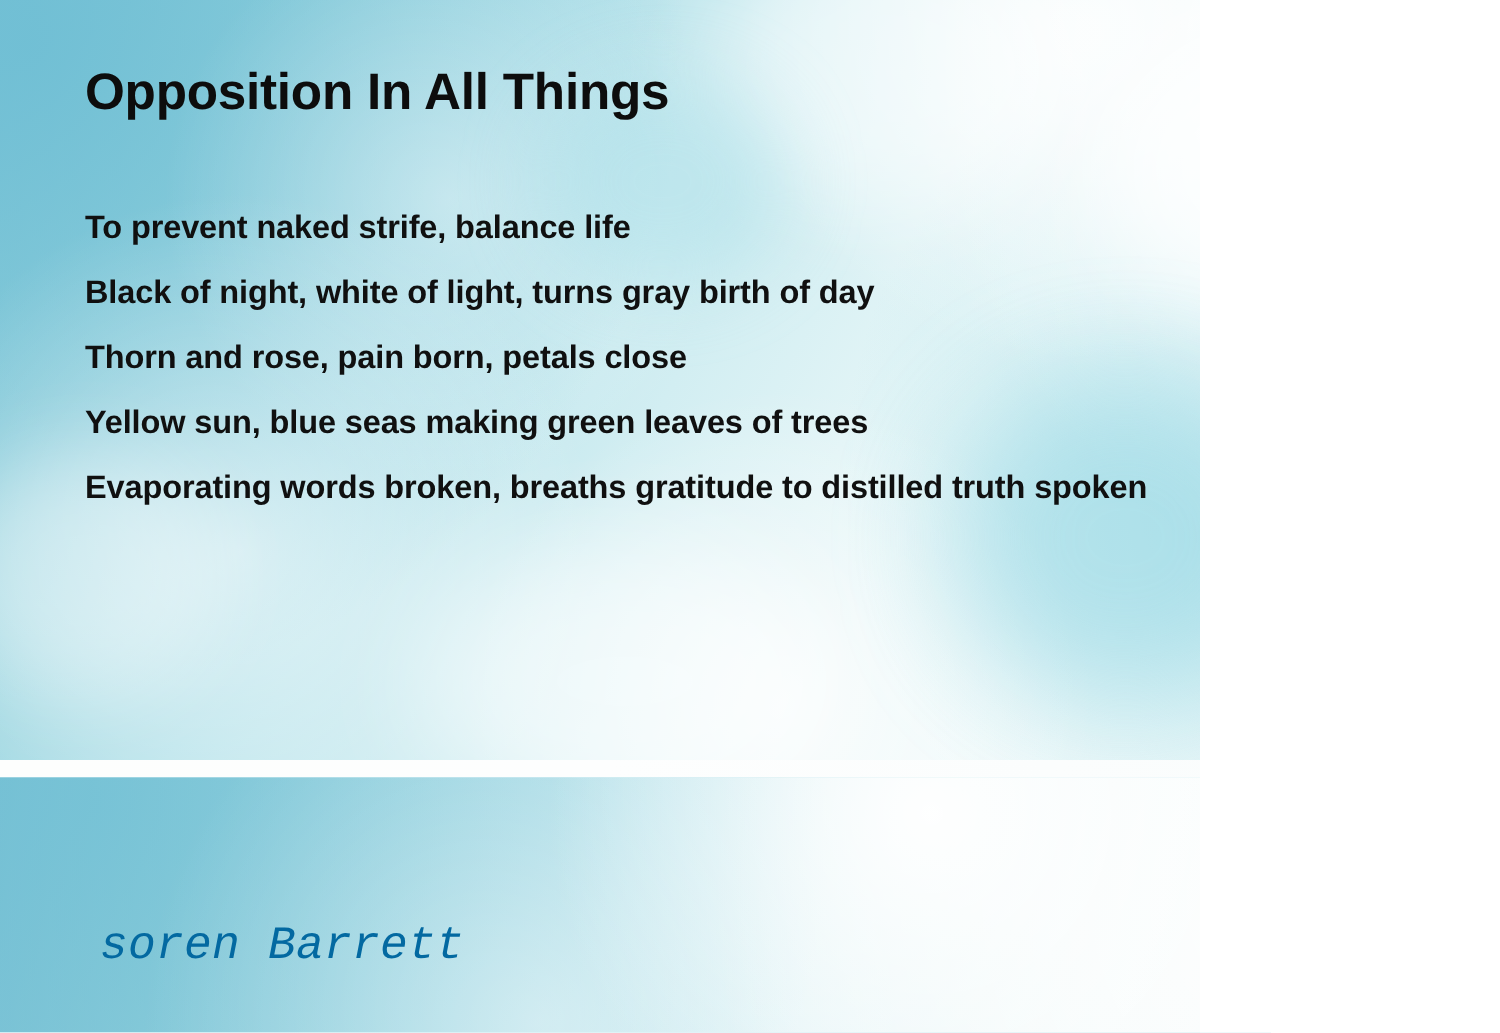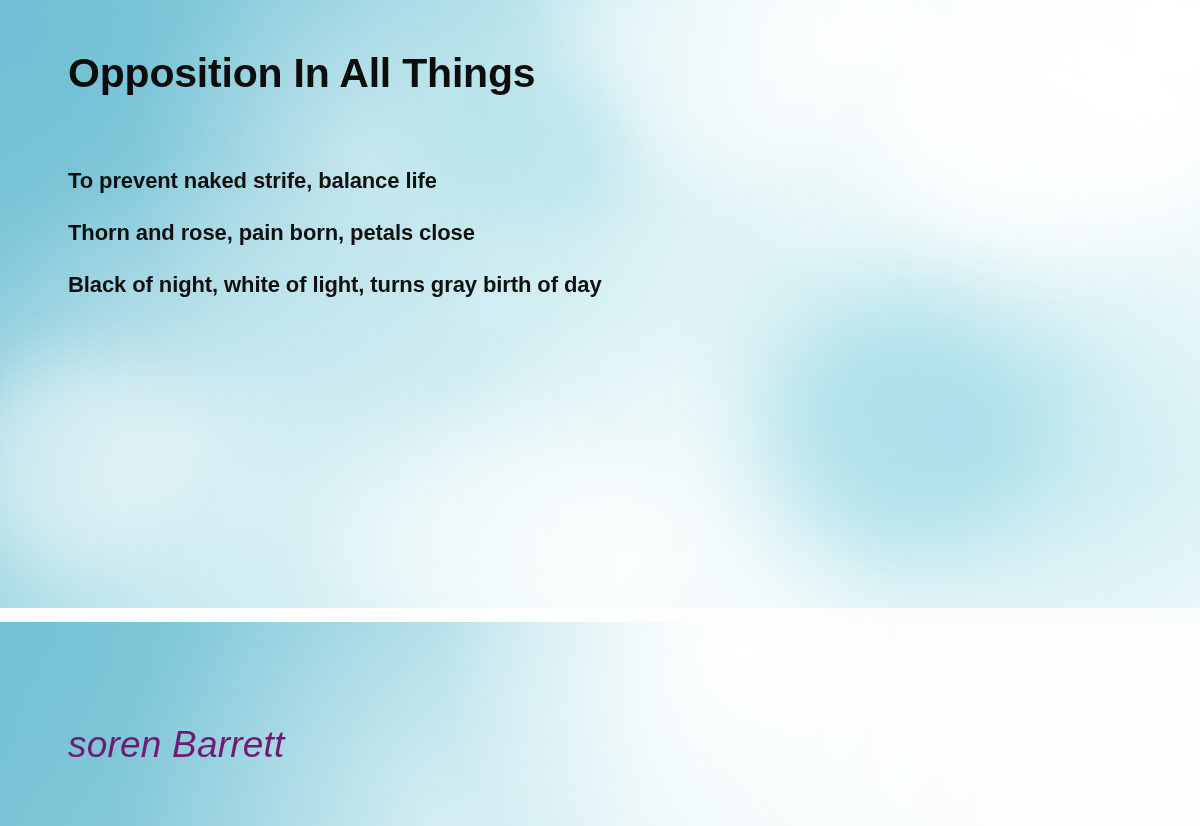"Opposition In All Things" .poem-card { width: 1200px -> 960px }
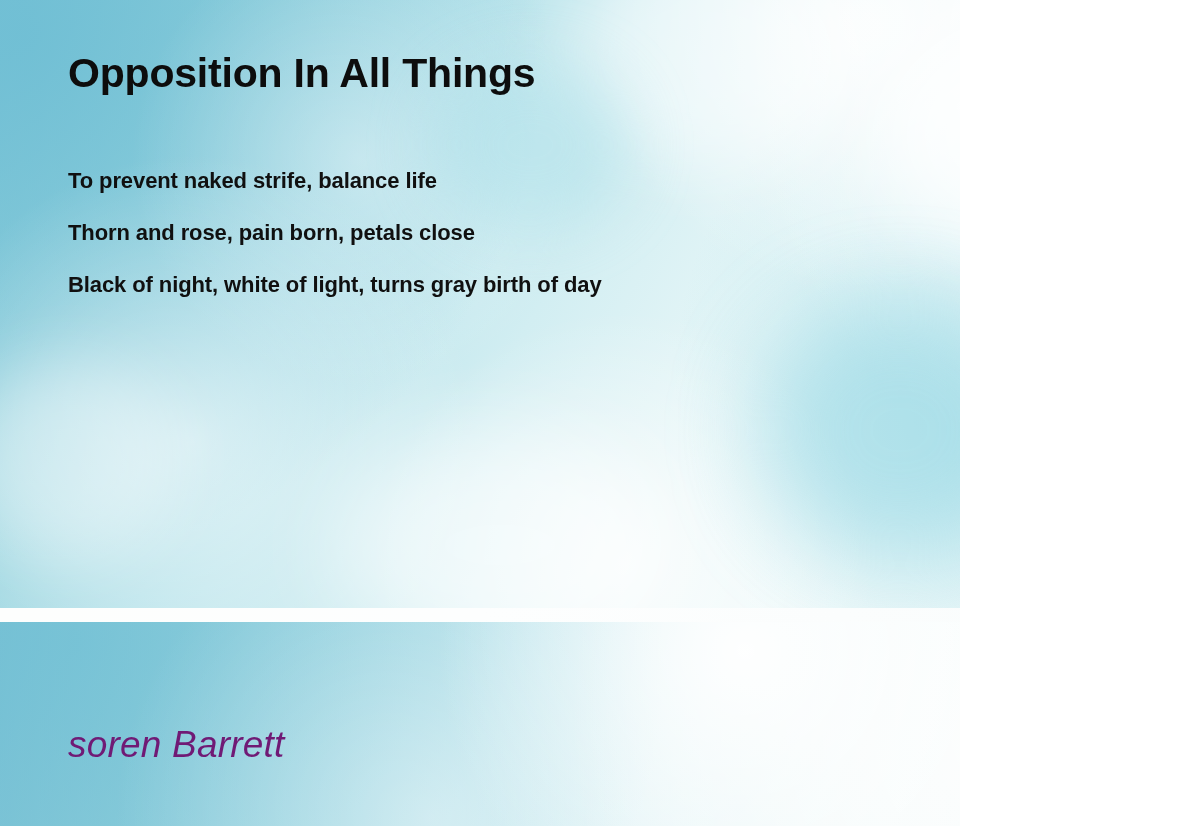"To prevent naked strife, balance" .poem-line { font-size: 22px -> 26px }
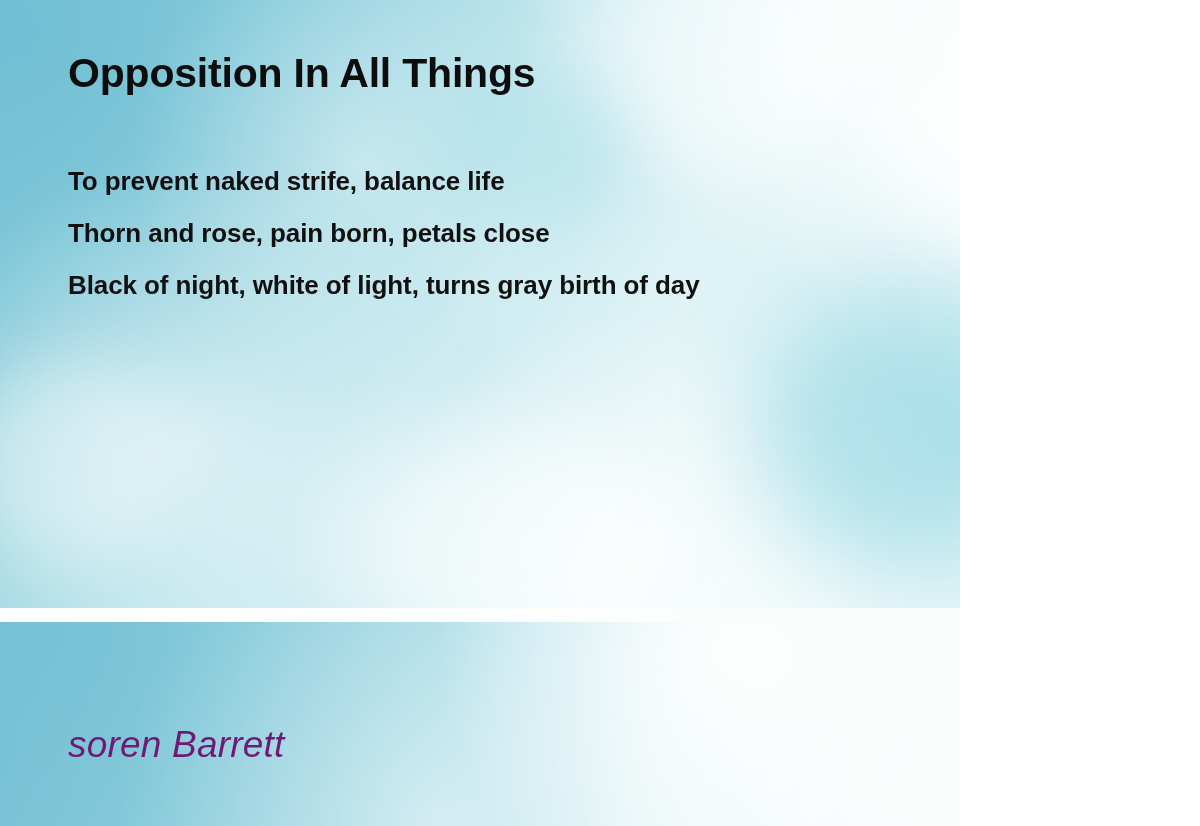"Thorn and rose, pain born," div.poem-line { order: before "Black of night, white of" -> after "Black of night, white of" }
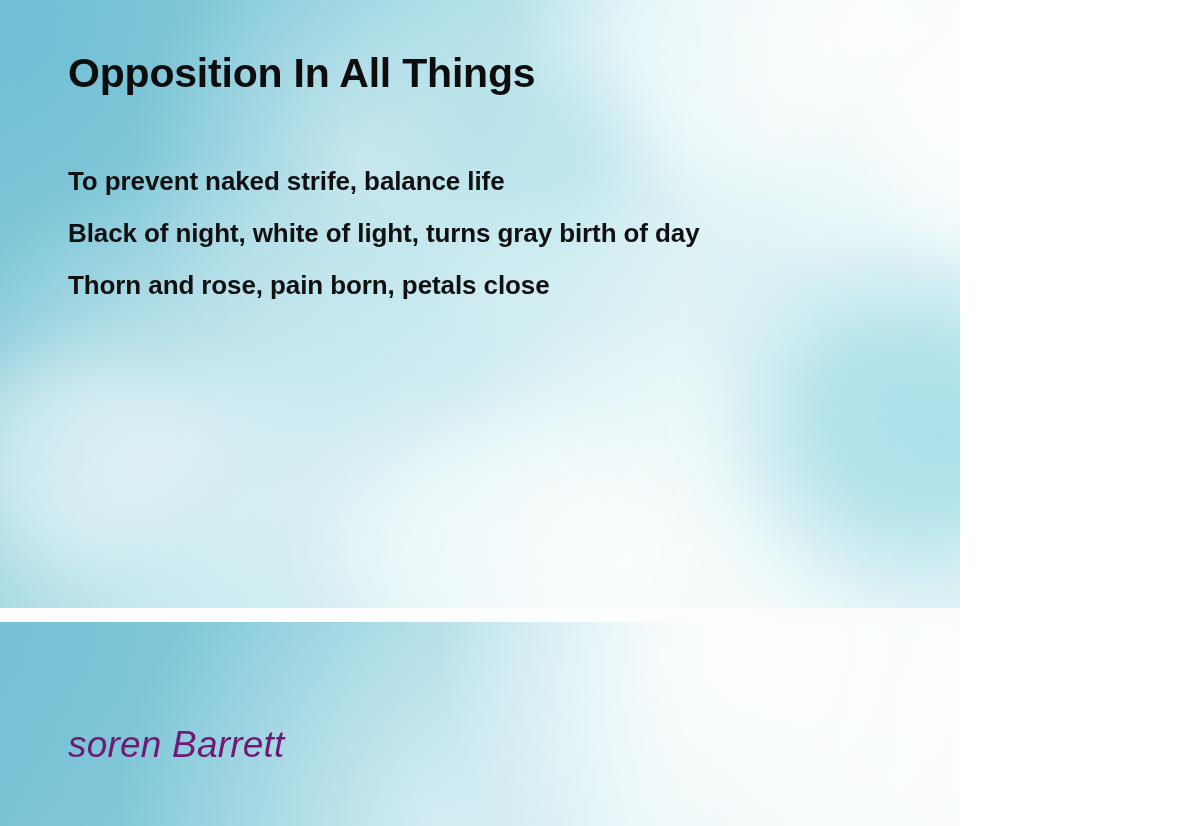"Yellow sun, blue seas making" div.poem-line { html: none -> <div>Yellow sun, blue seas making green leaves of trees</div> }
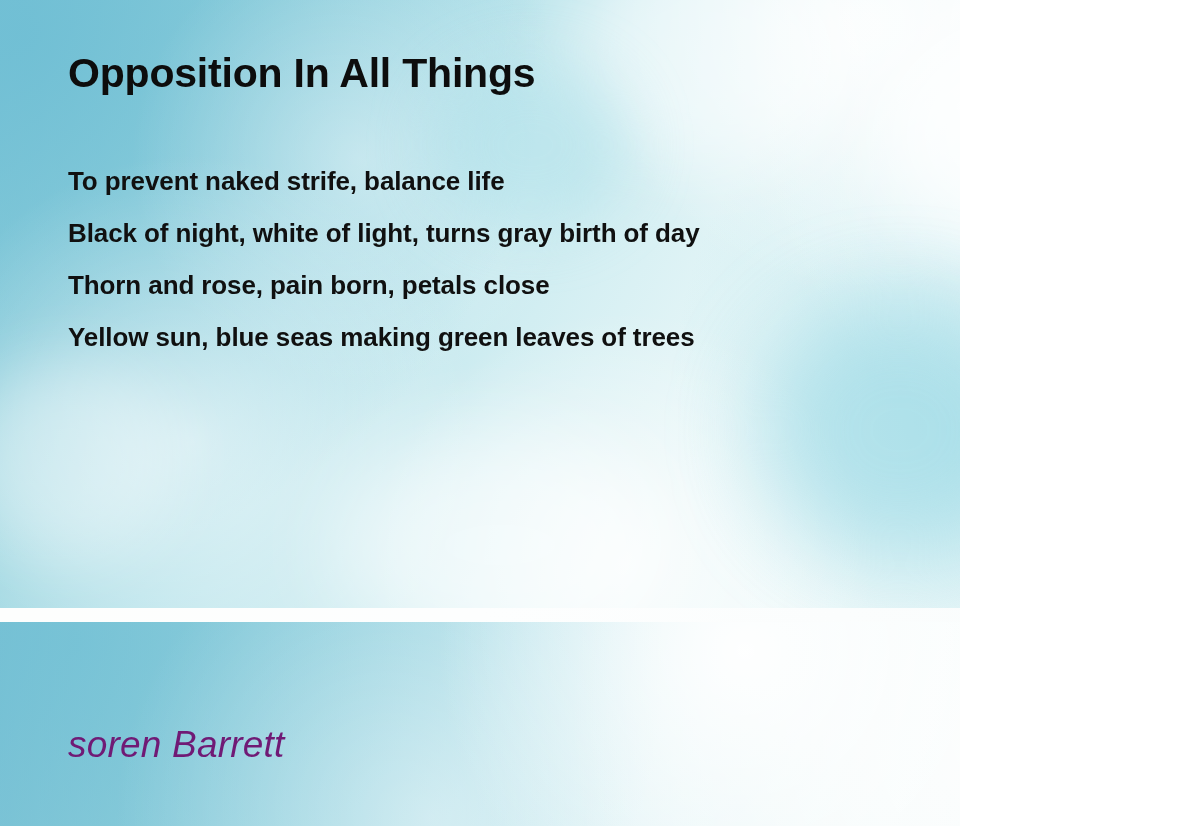"Evaporating words broken, breaths" div.poem-line { html: none -> <div>Evaporating words broken, breaths gratitude to distilled truth spoken</div> }
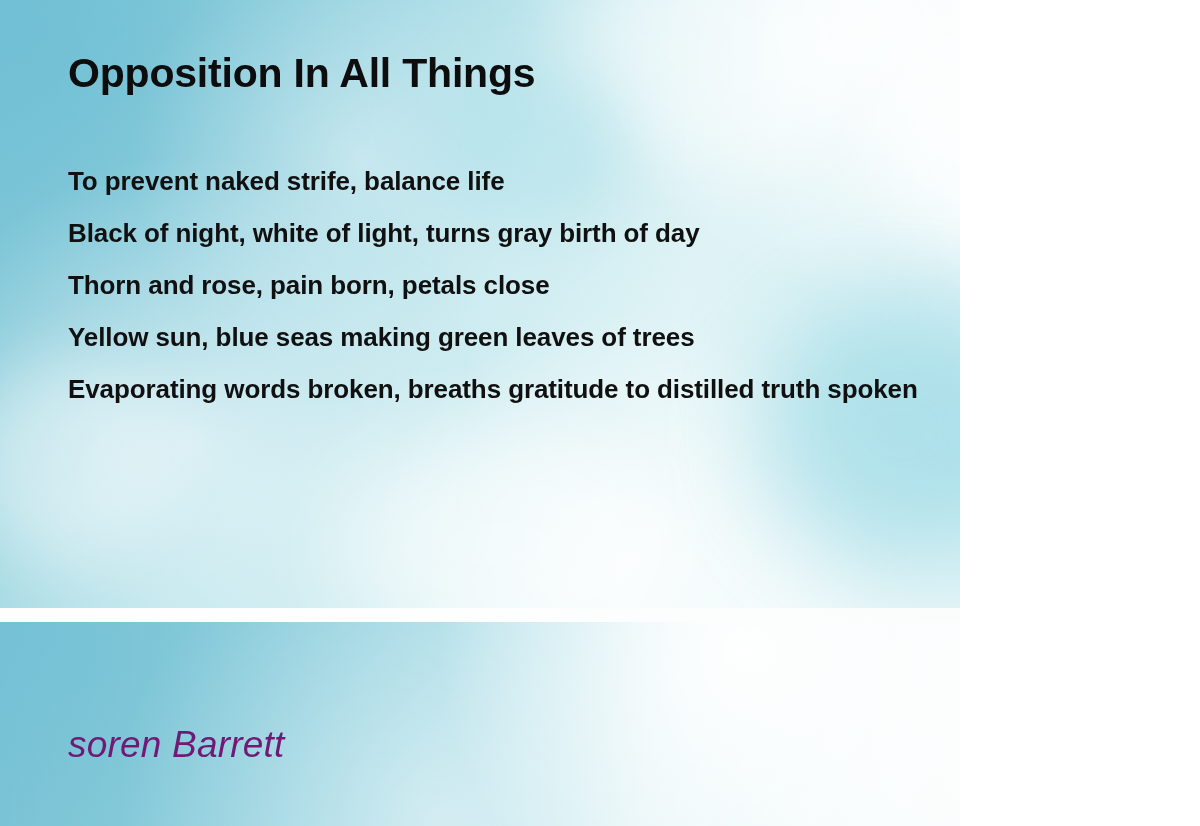"soren Barrett" .author-name { color: #701a75 -> #0369a1; font-family: none -> Liberation Mono, monospace; margin: 0 -> 12px }
